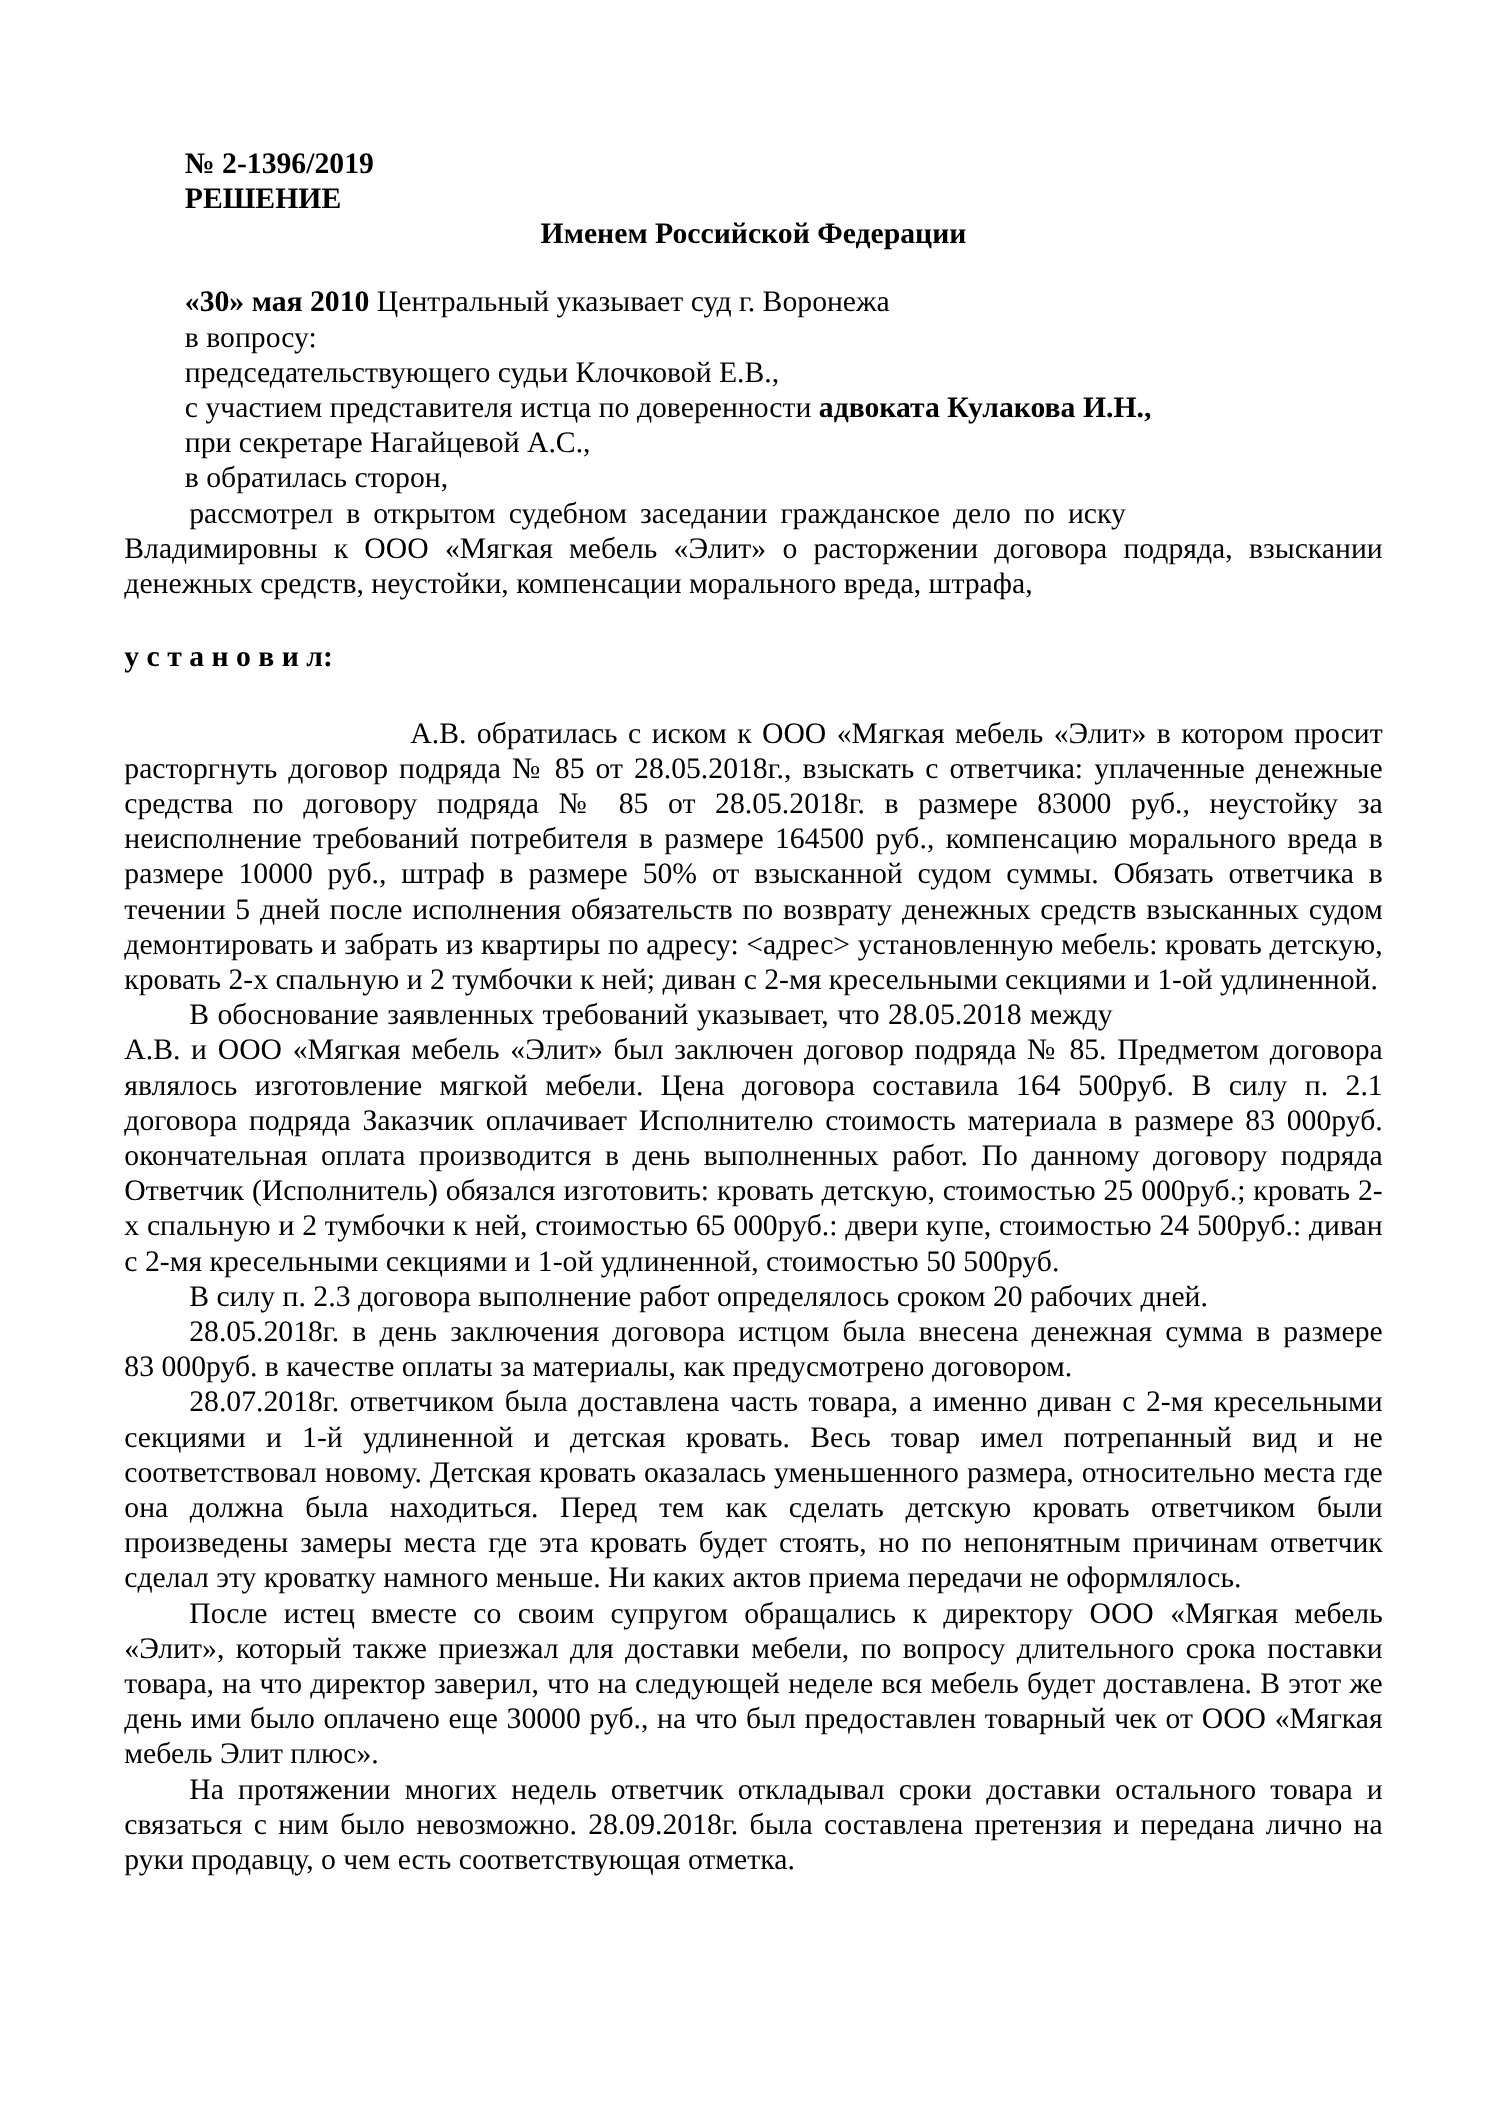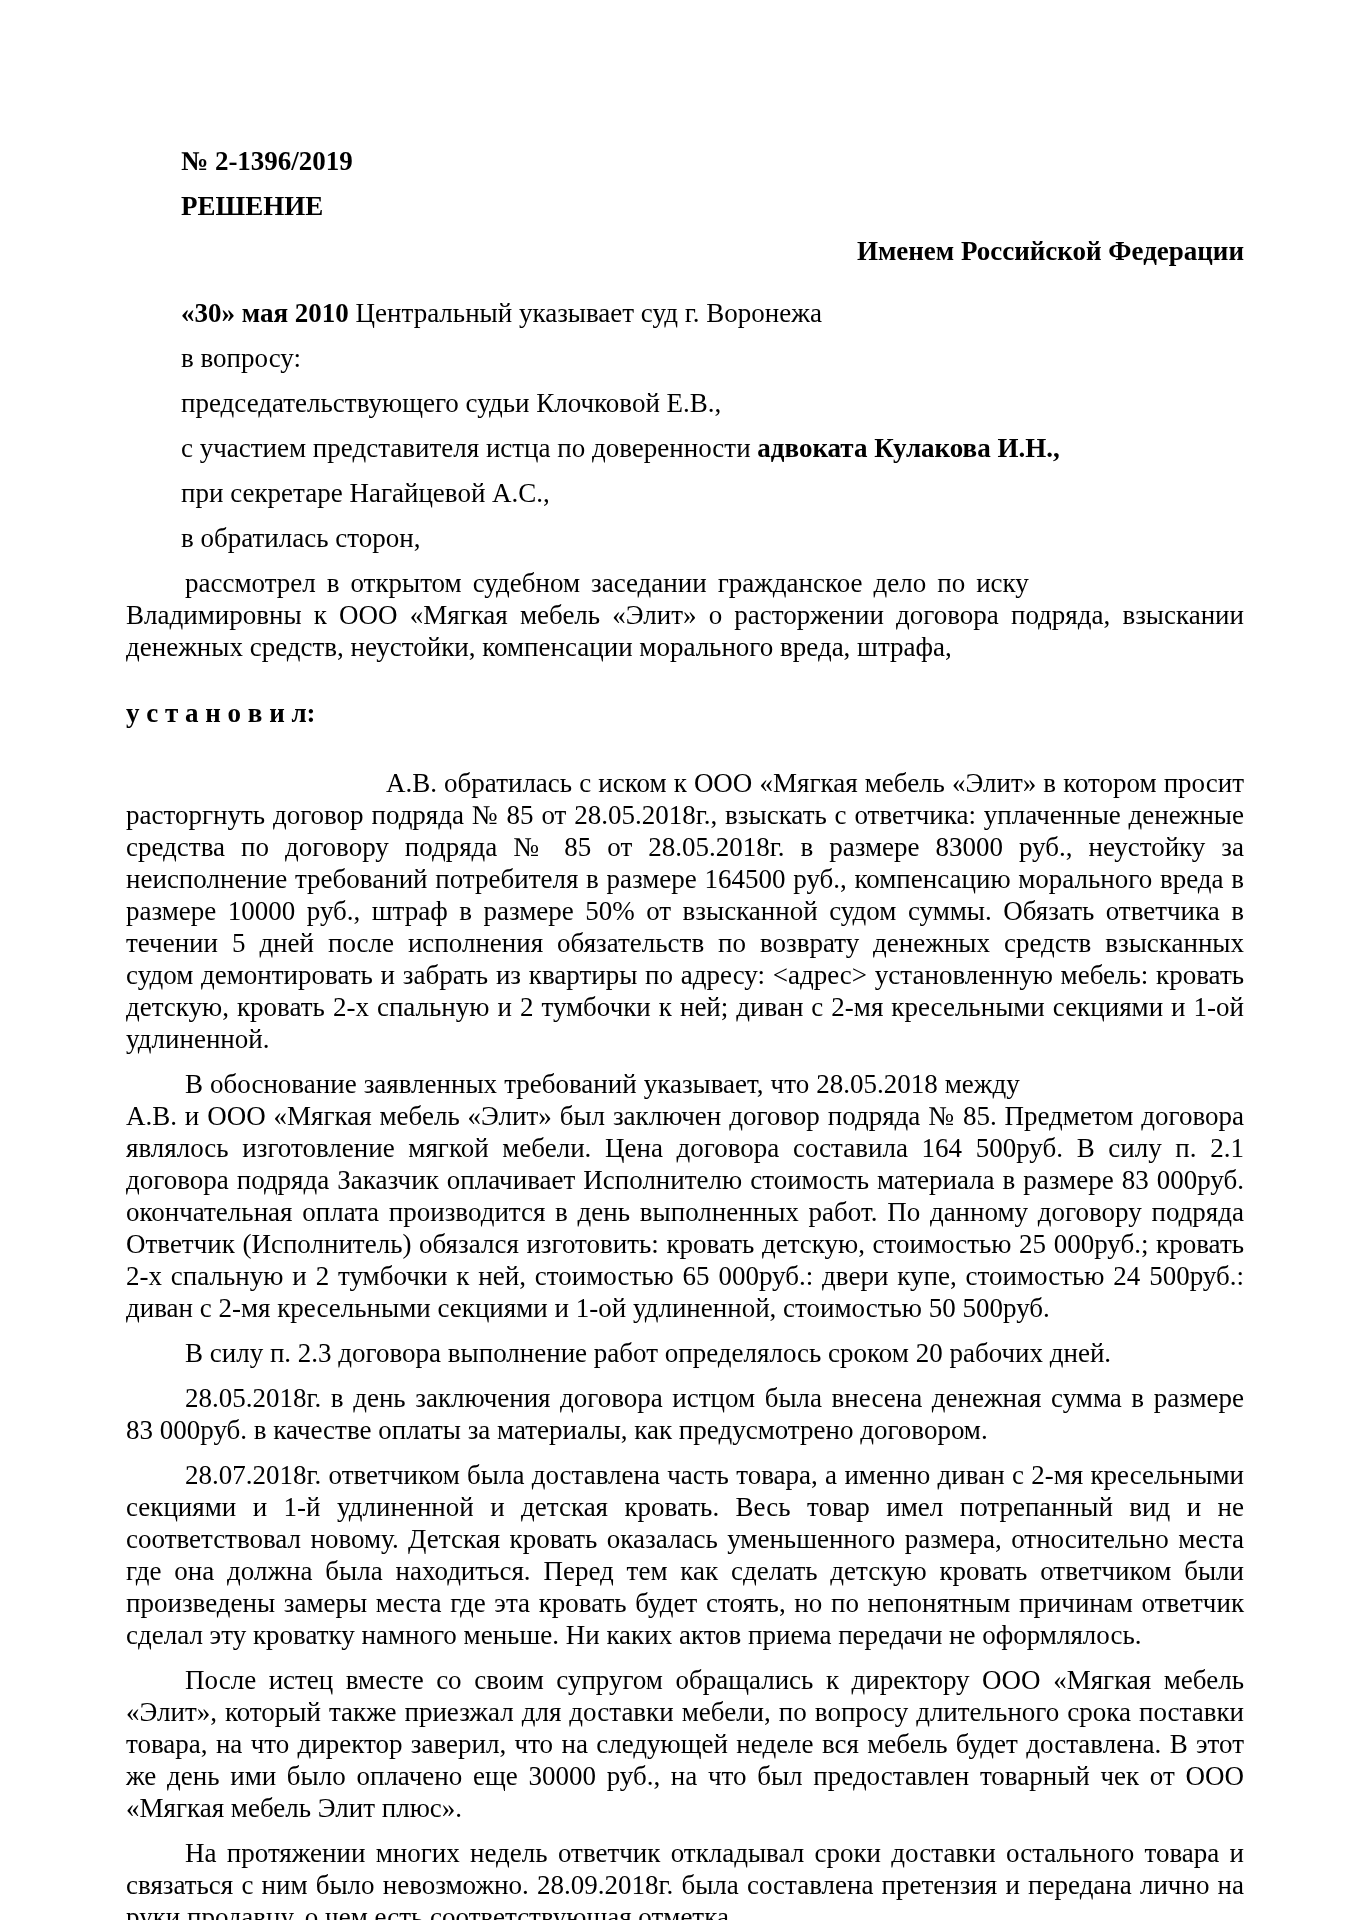"№ 2-1396/2019" p { margin: 13px -> 0 }
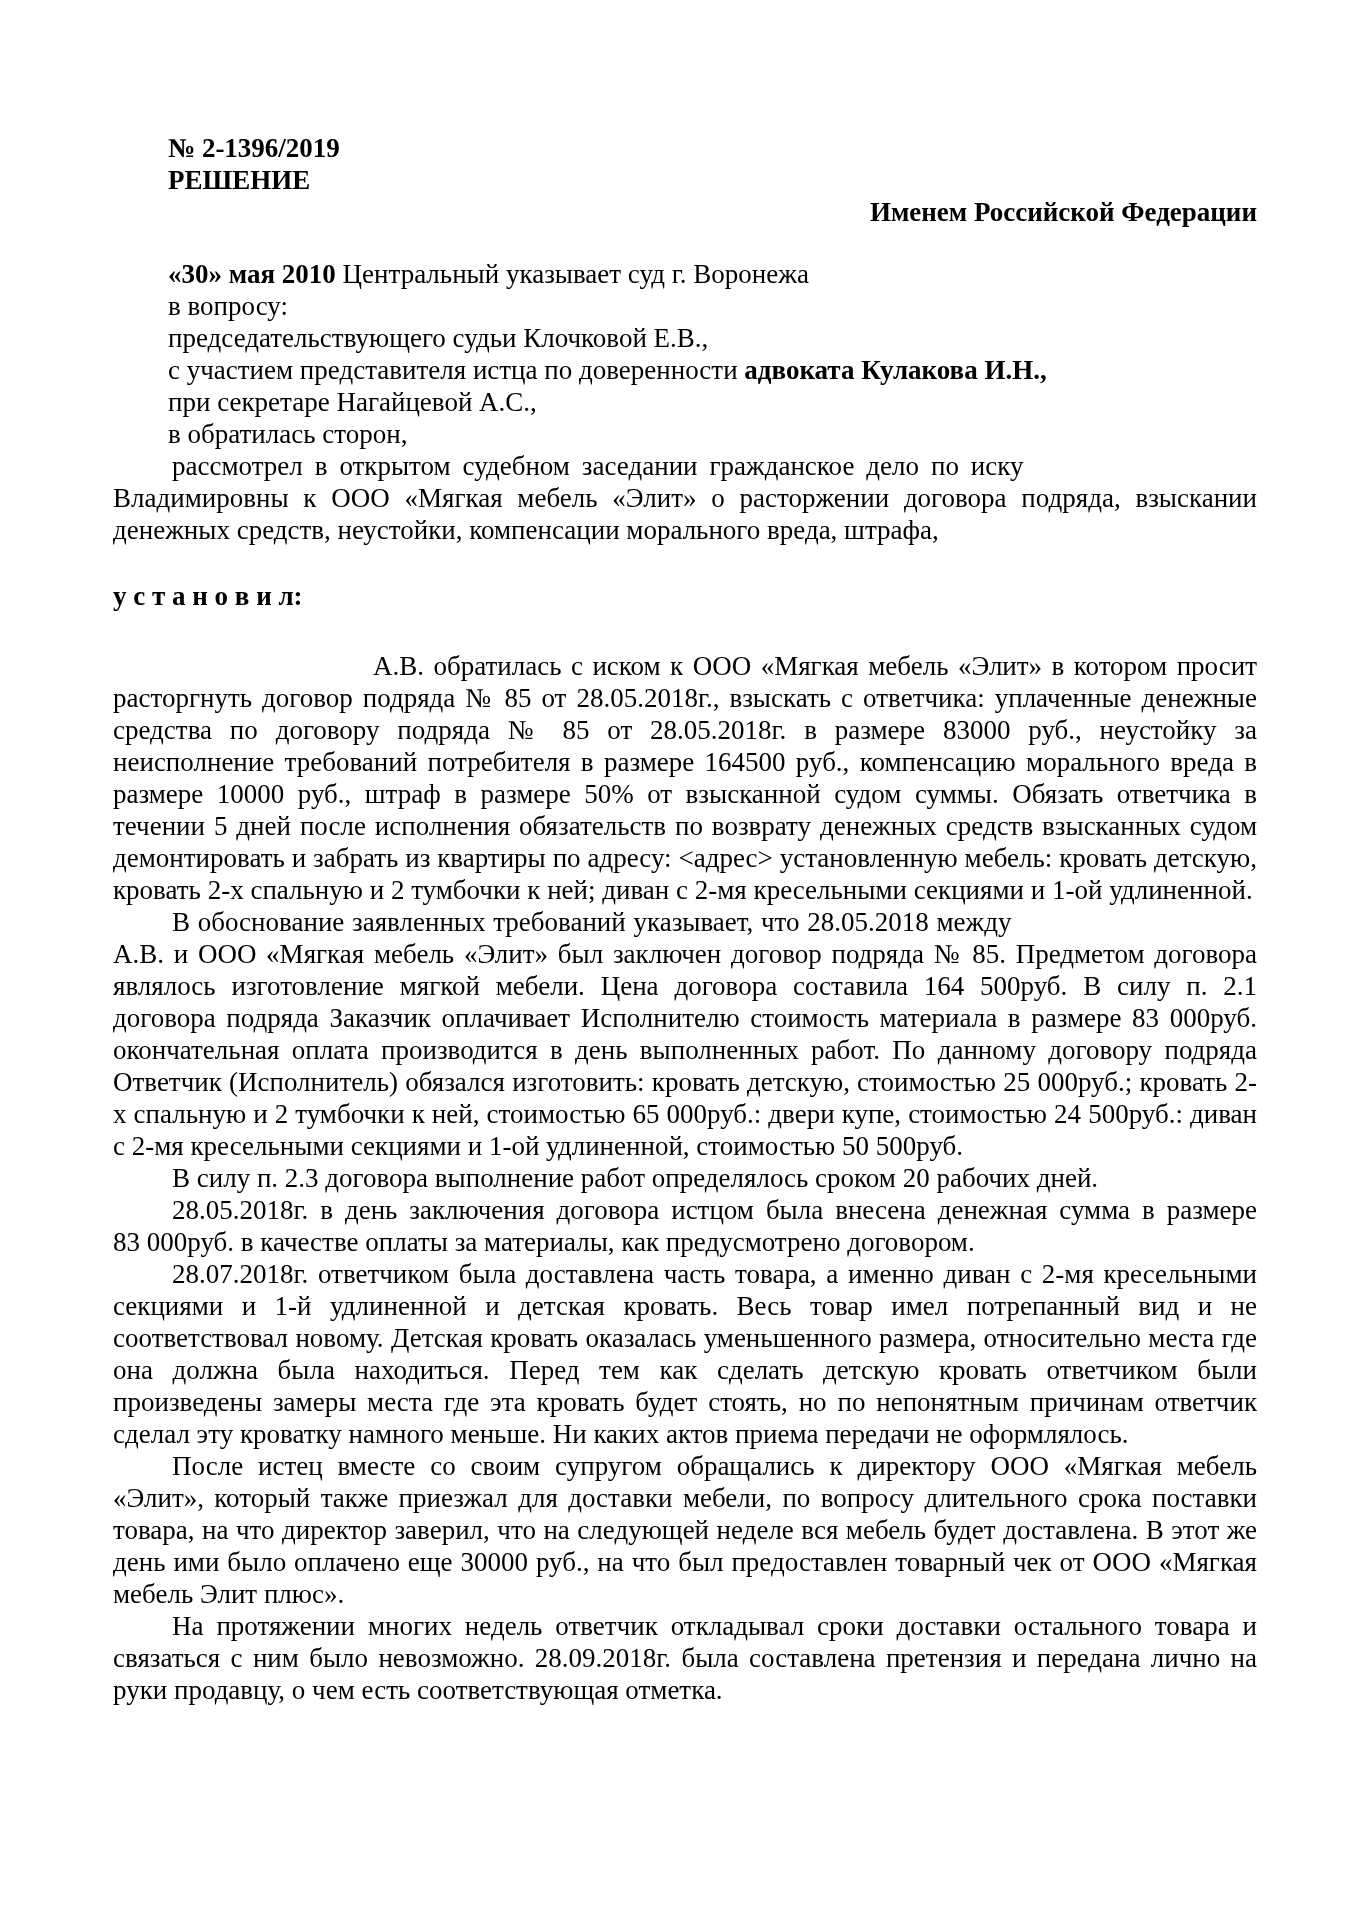"Именем Российской Федерации" .center { text-align: right -> center }
